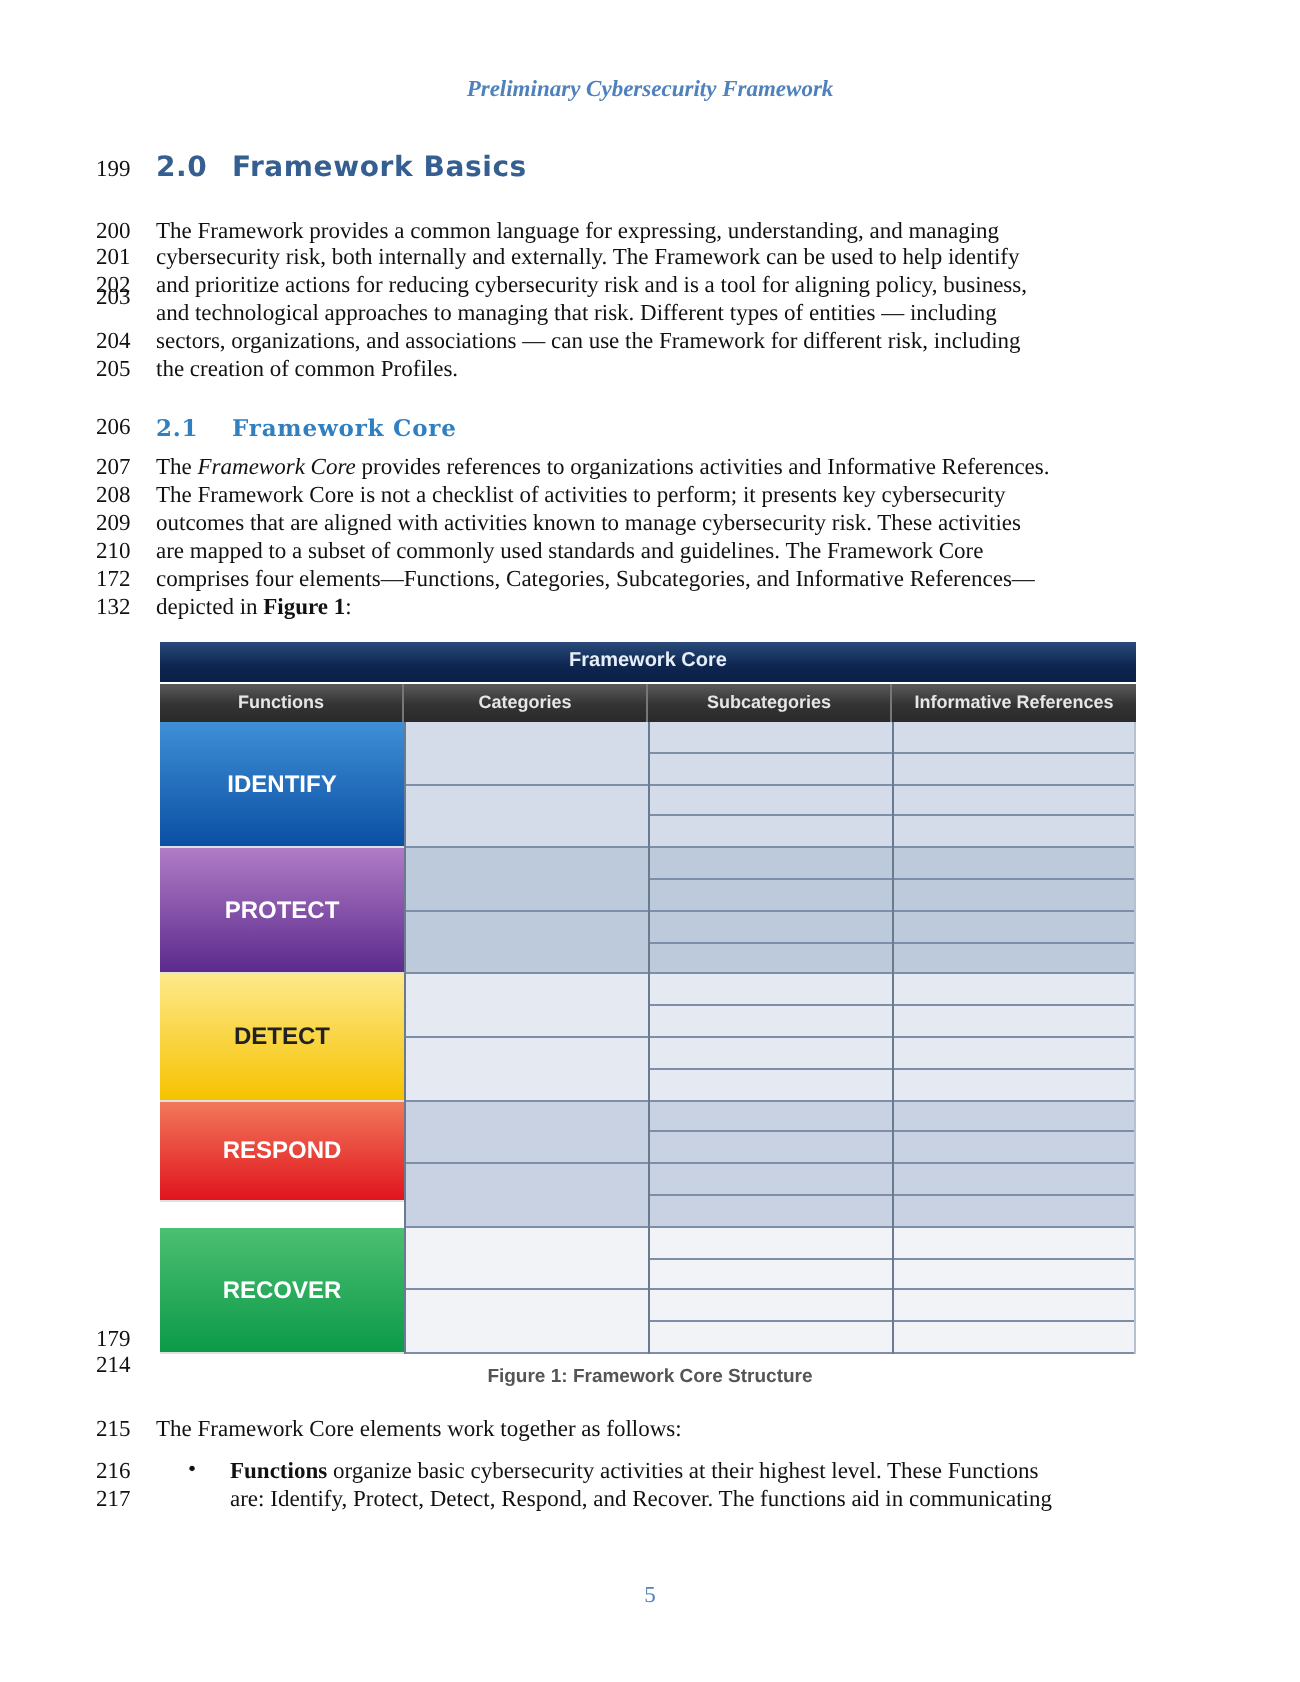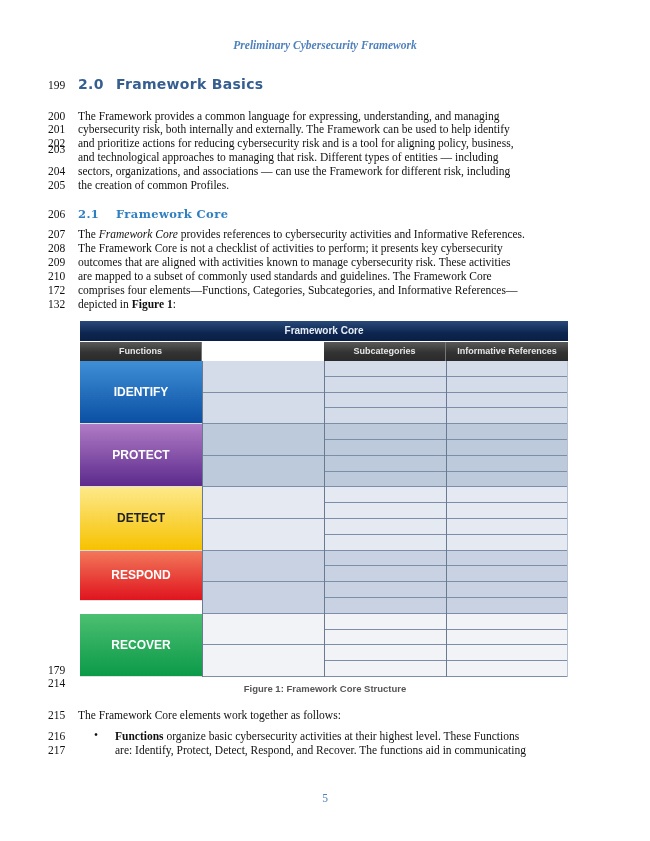"provides references to cybersecurity" span { text: cybersecurity -> organizations }
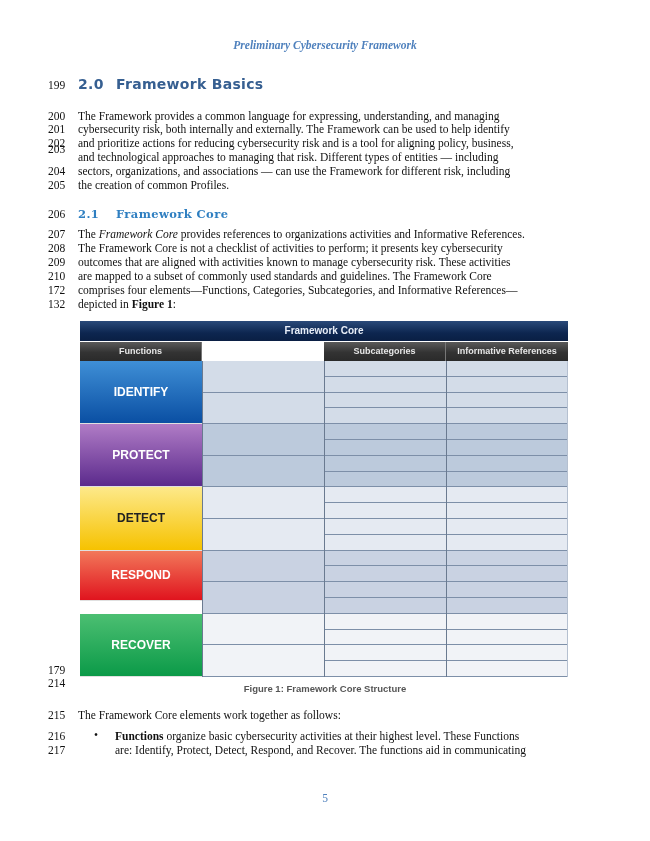"Categories" div.col-head { html: none -> <div>Categories</div> }
